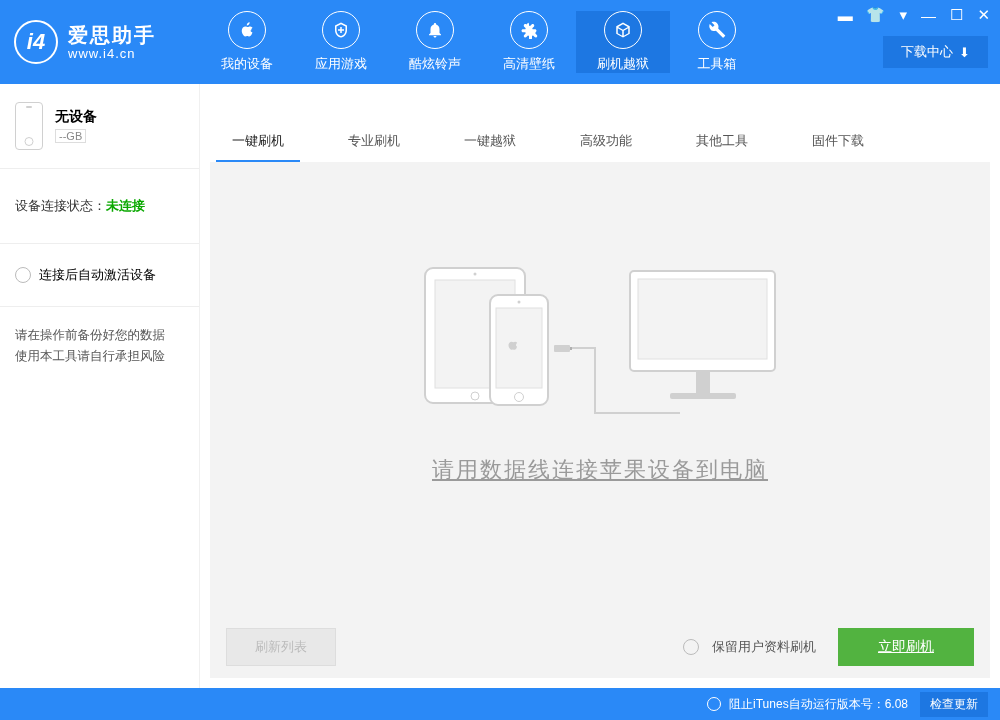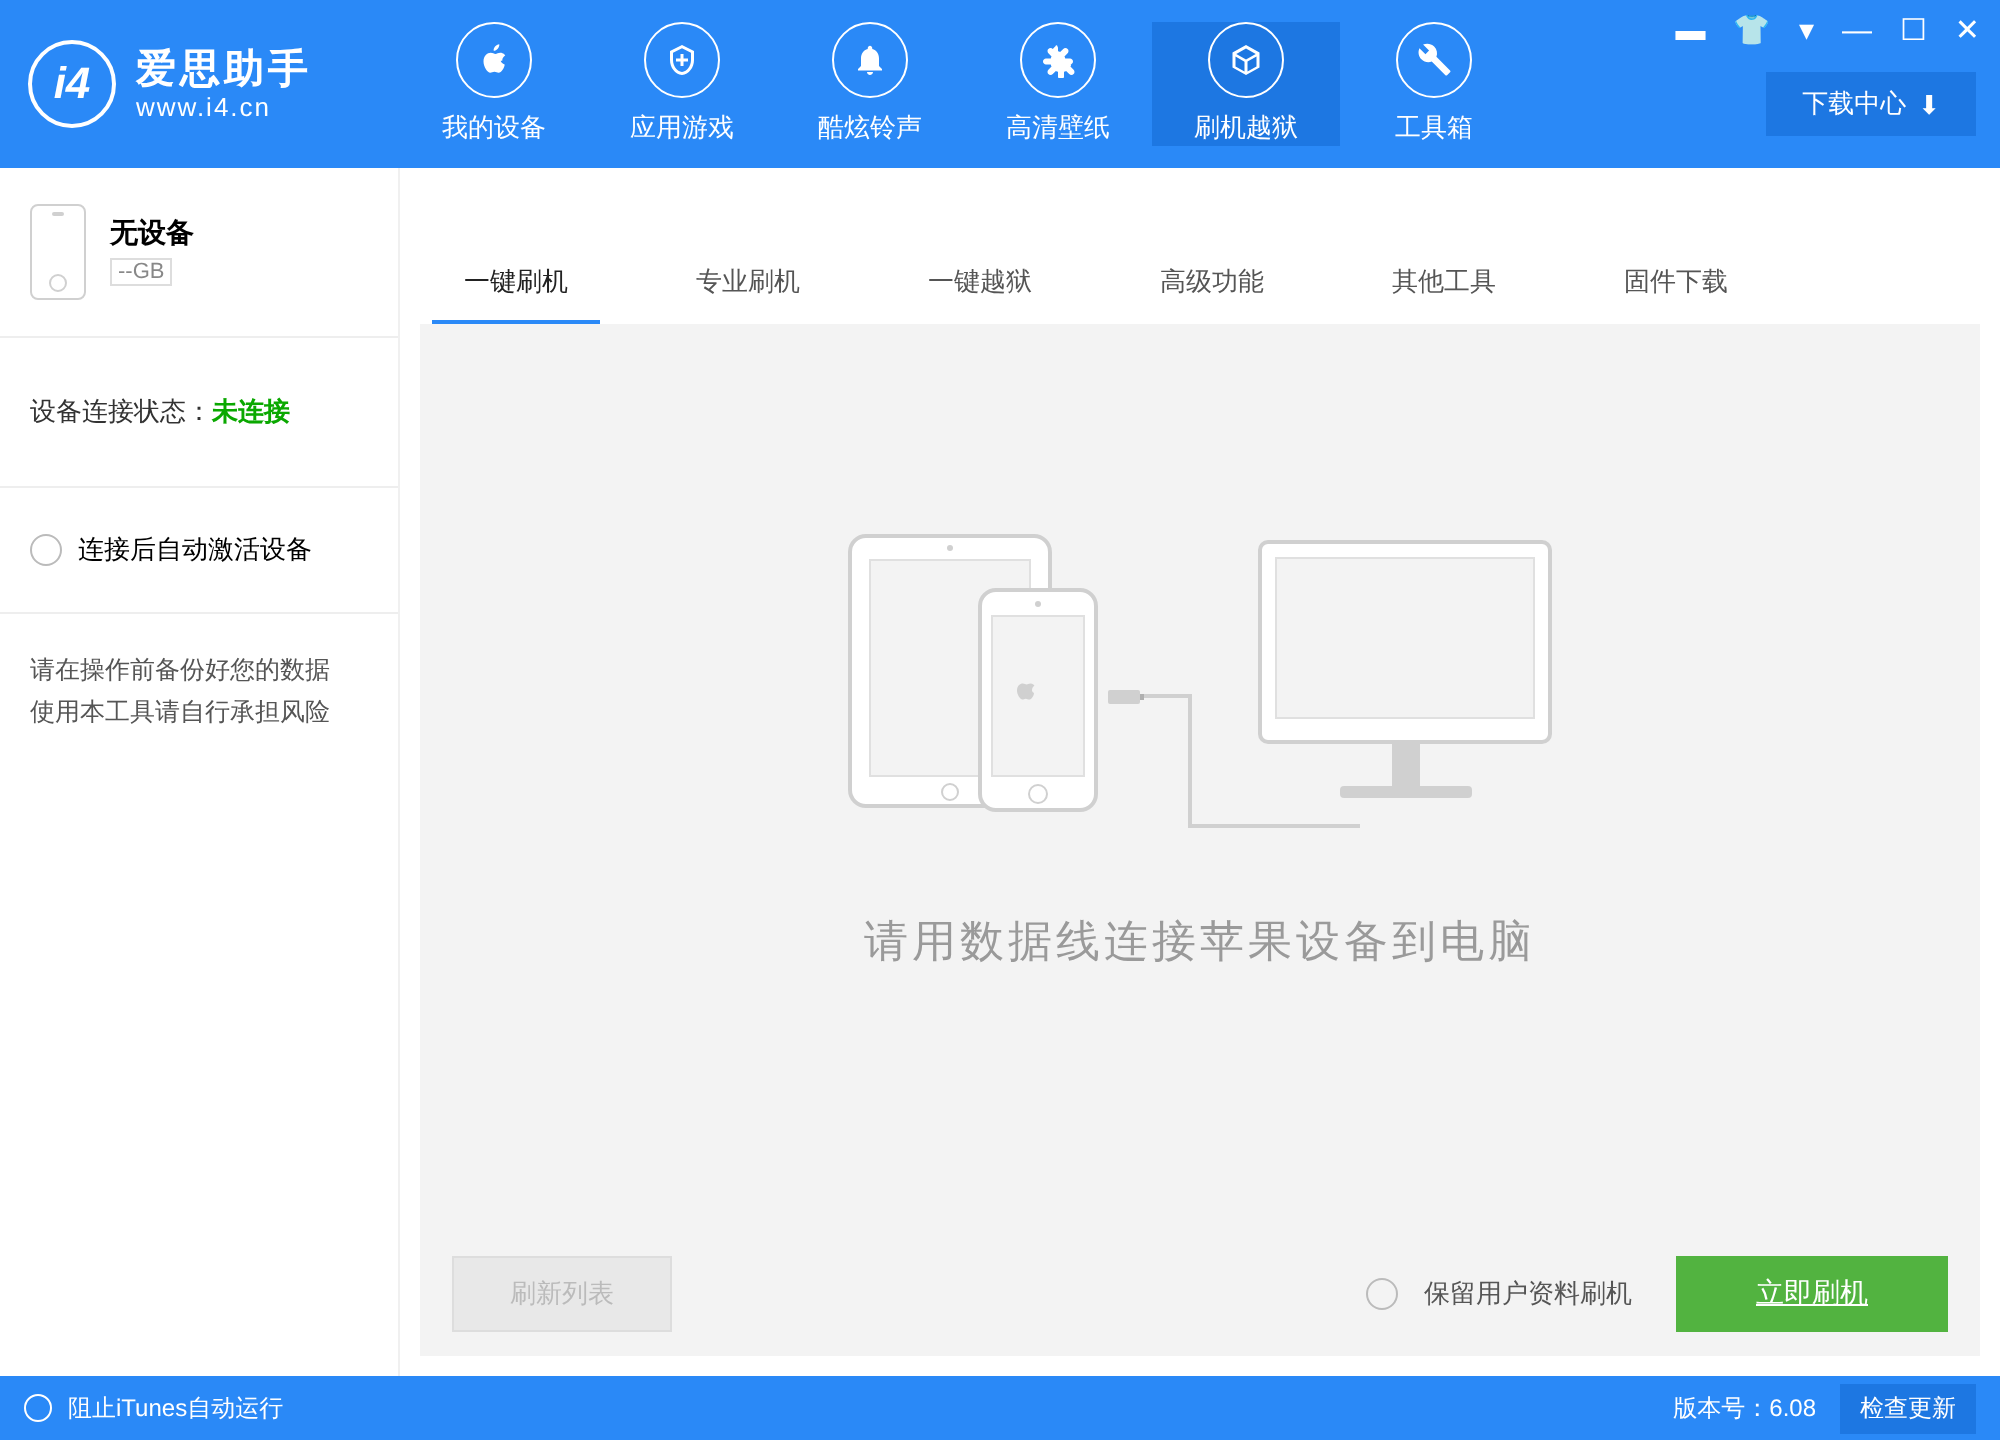"请用数据线连接苹果设备到电脑" .prompt { text-decoration: none -> underline }
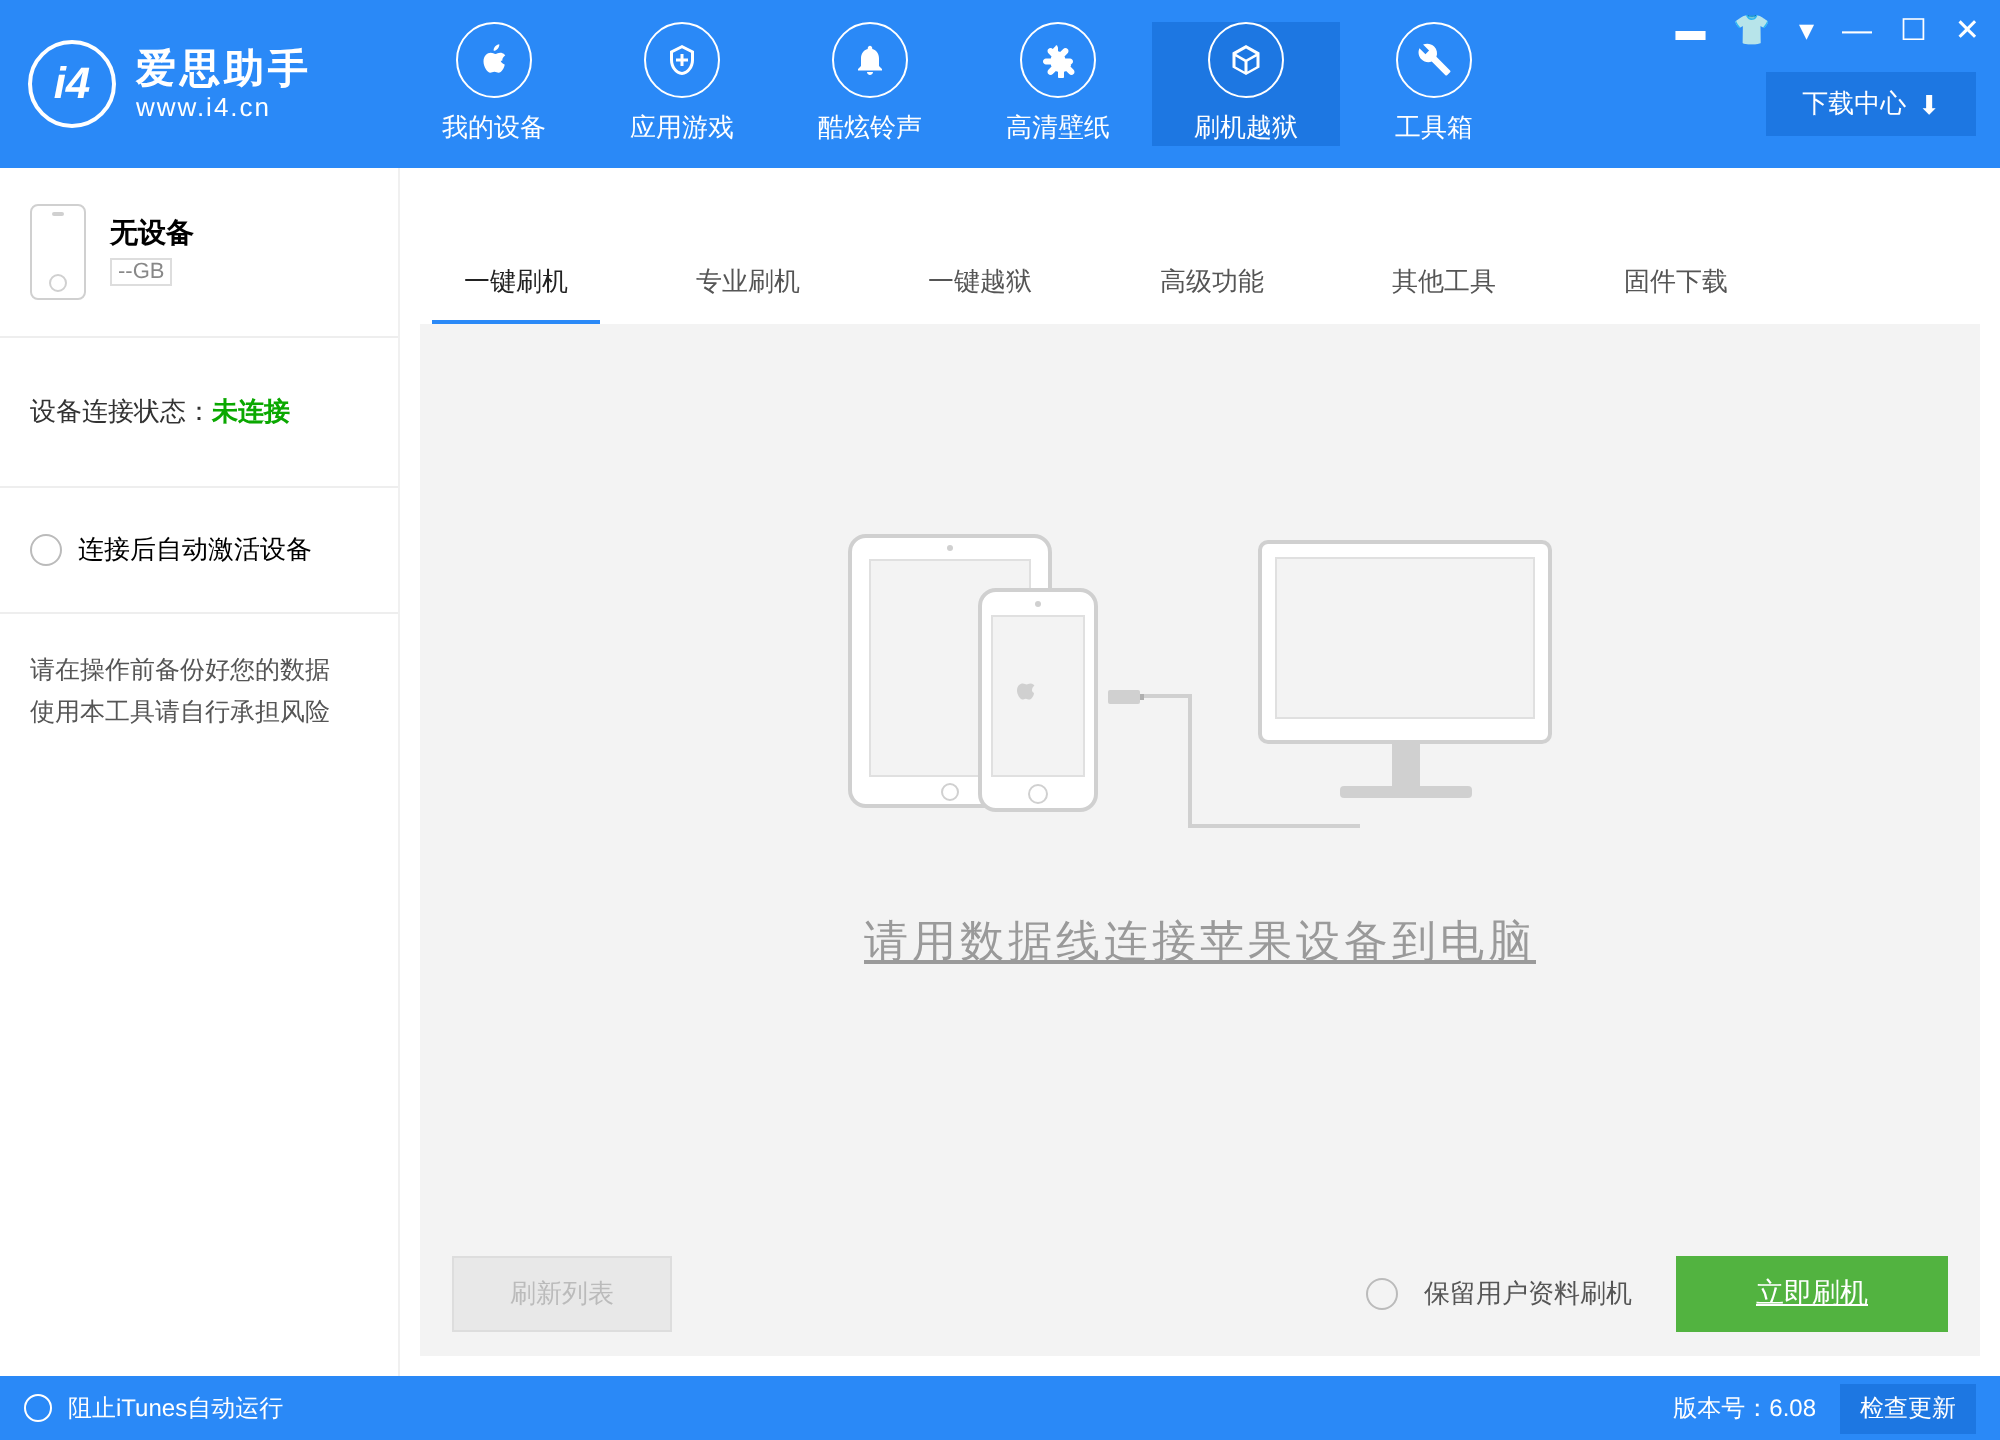"阻止iTunes自动运行" .footer { justify-content: space-between -> flex-end }
